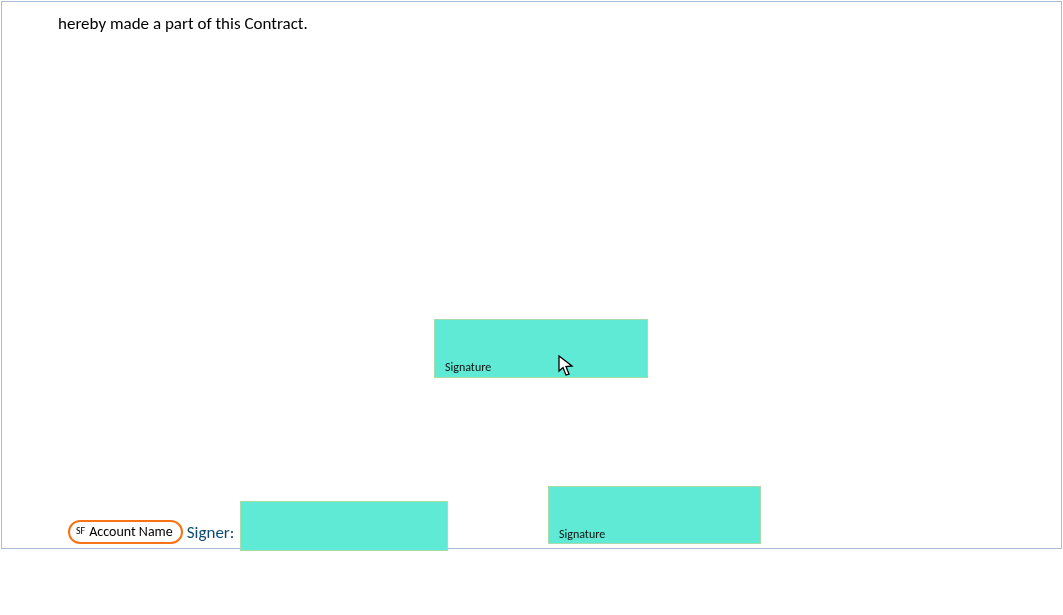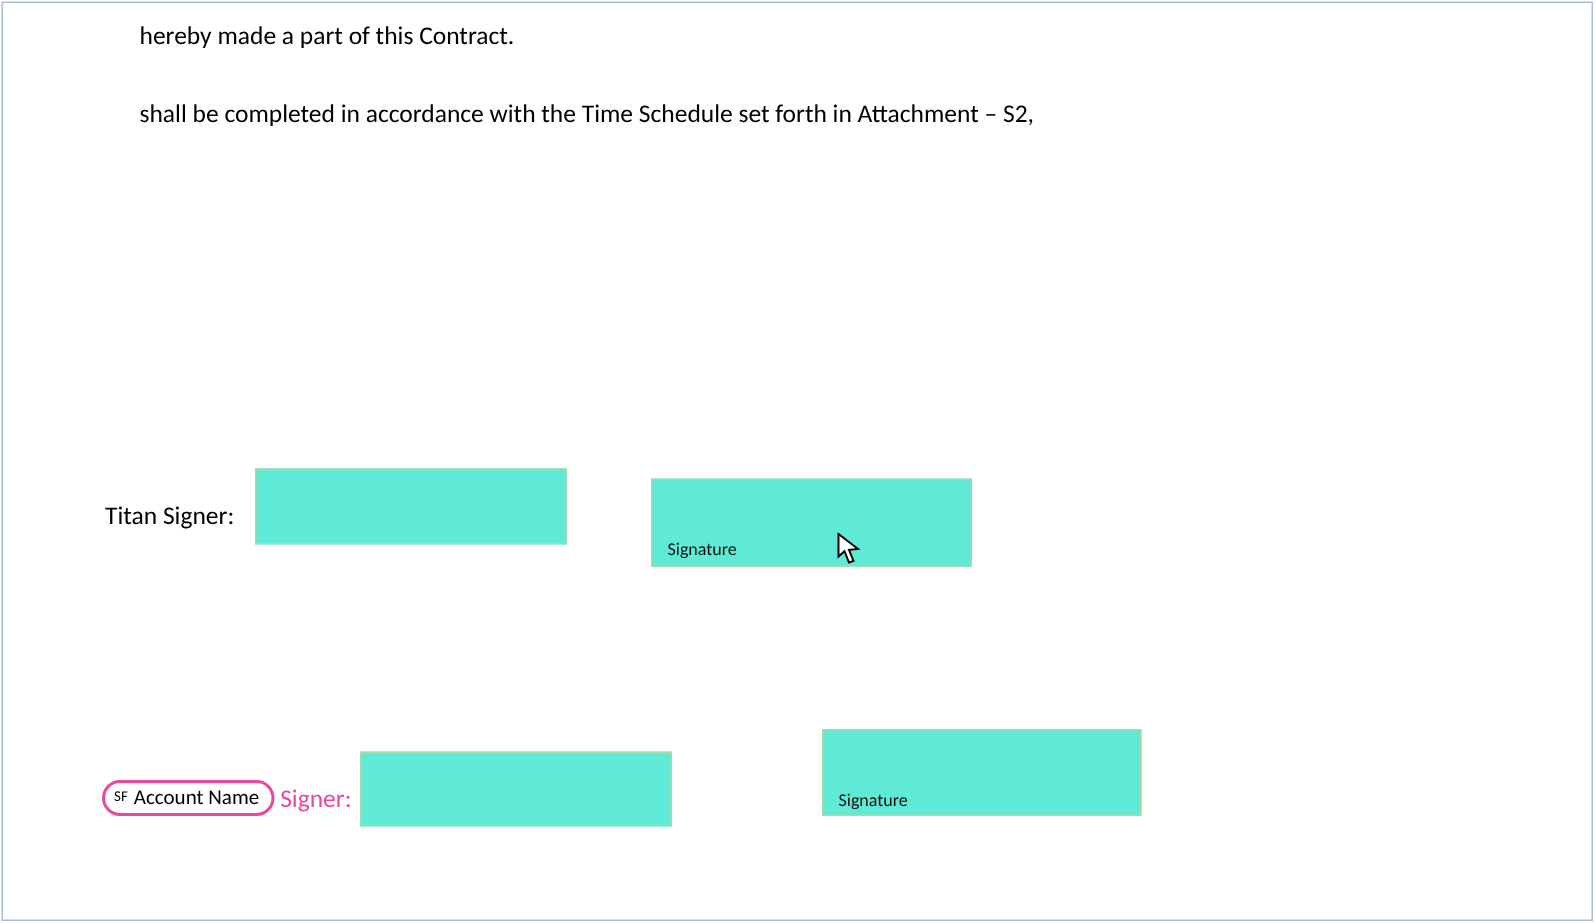"hereby made a part of" .page-frame { height: 613px -> 548px; padding: 10px 91px -> 10px 56px }
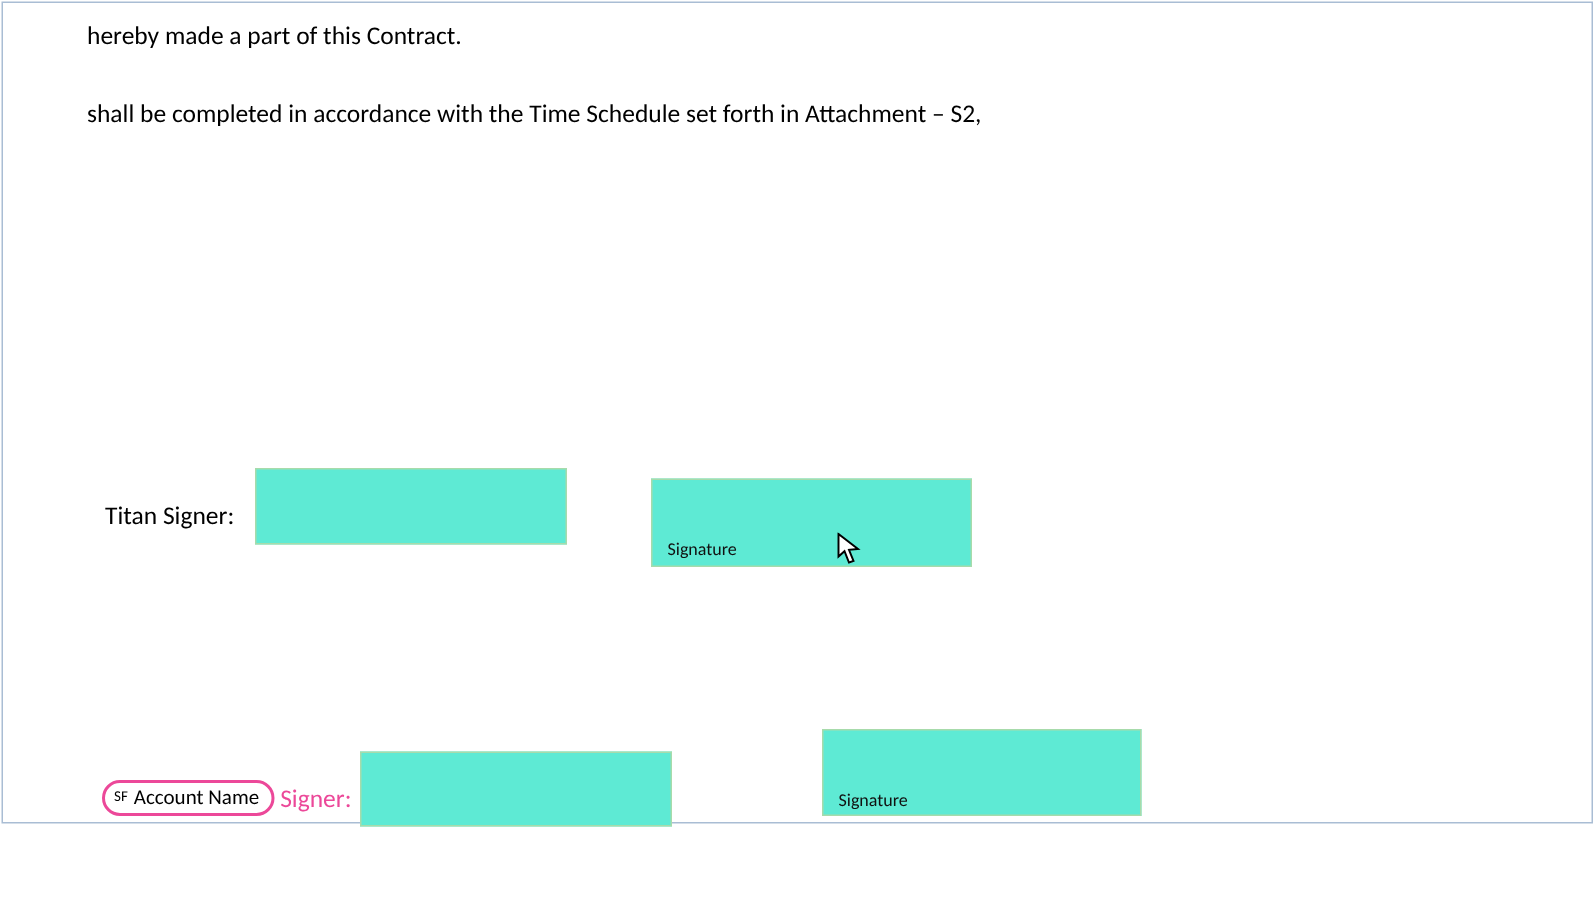"shall be completed in accordance" p.body-text { html: <p>shall be completed in accordance with the Time Schedule set forth in Attachment – S2,</p> -> none }
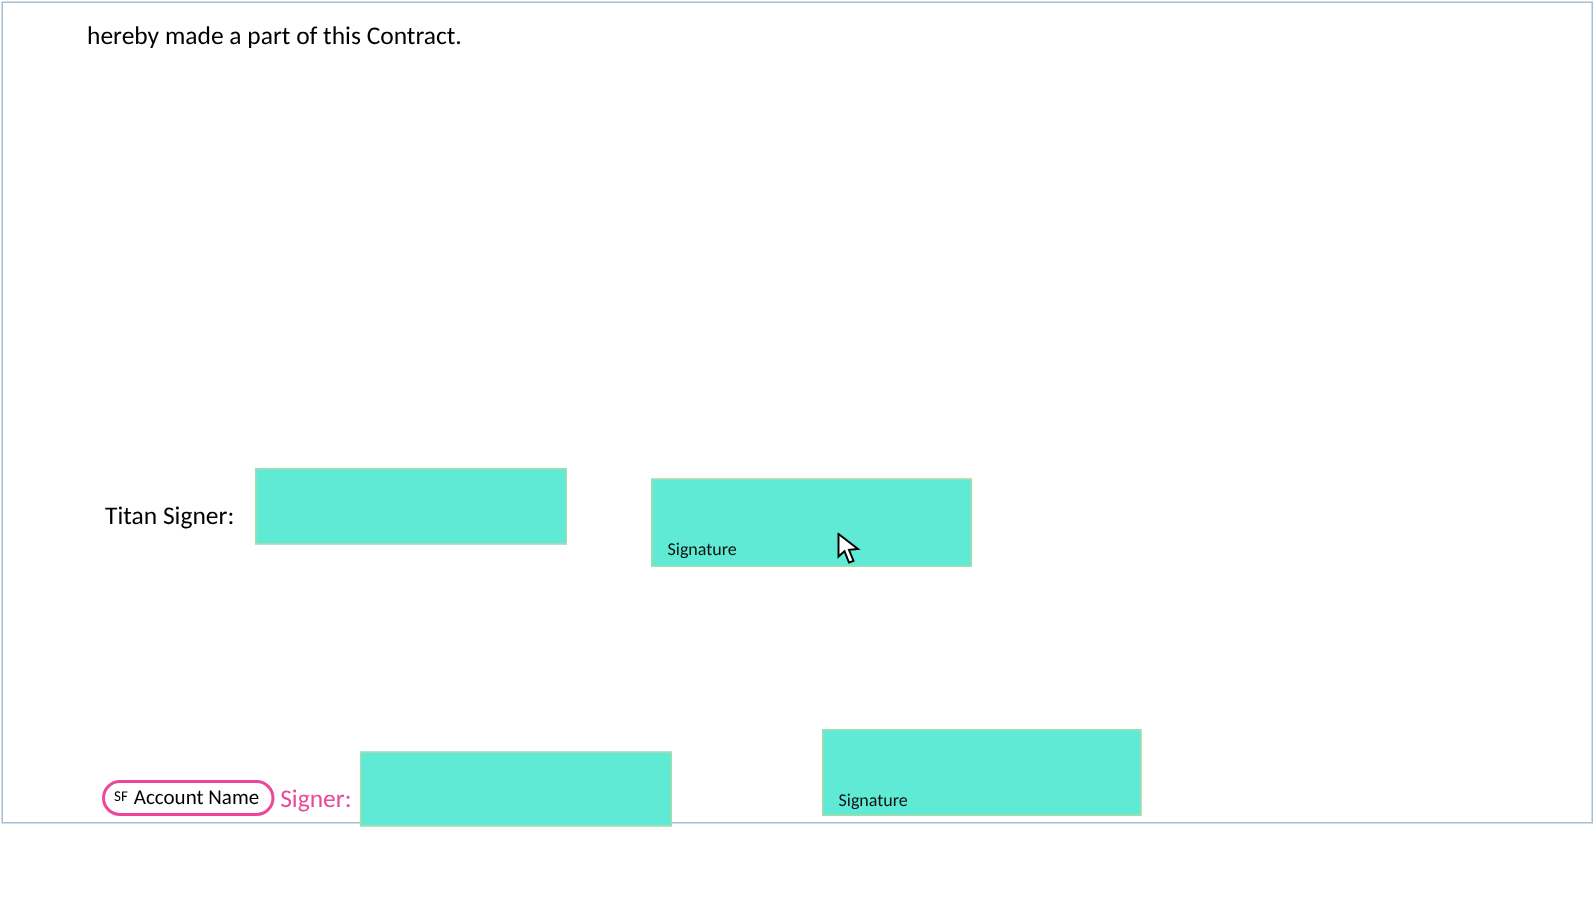"Titan Signer:" div.signer-row-1 { html: <div> <span>Titan Signer:</span> <div></div> </div> -> none }
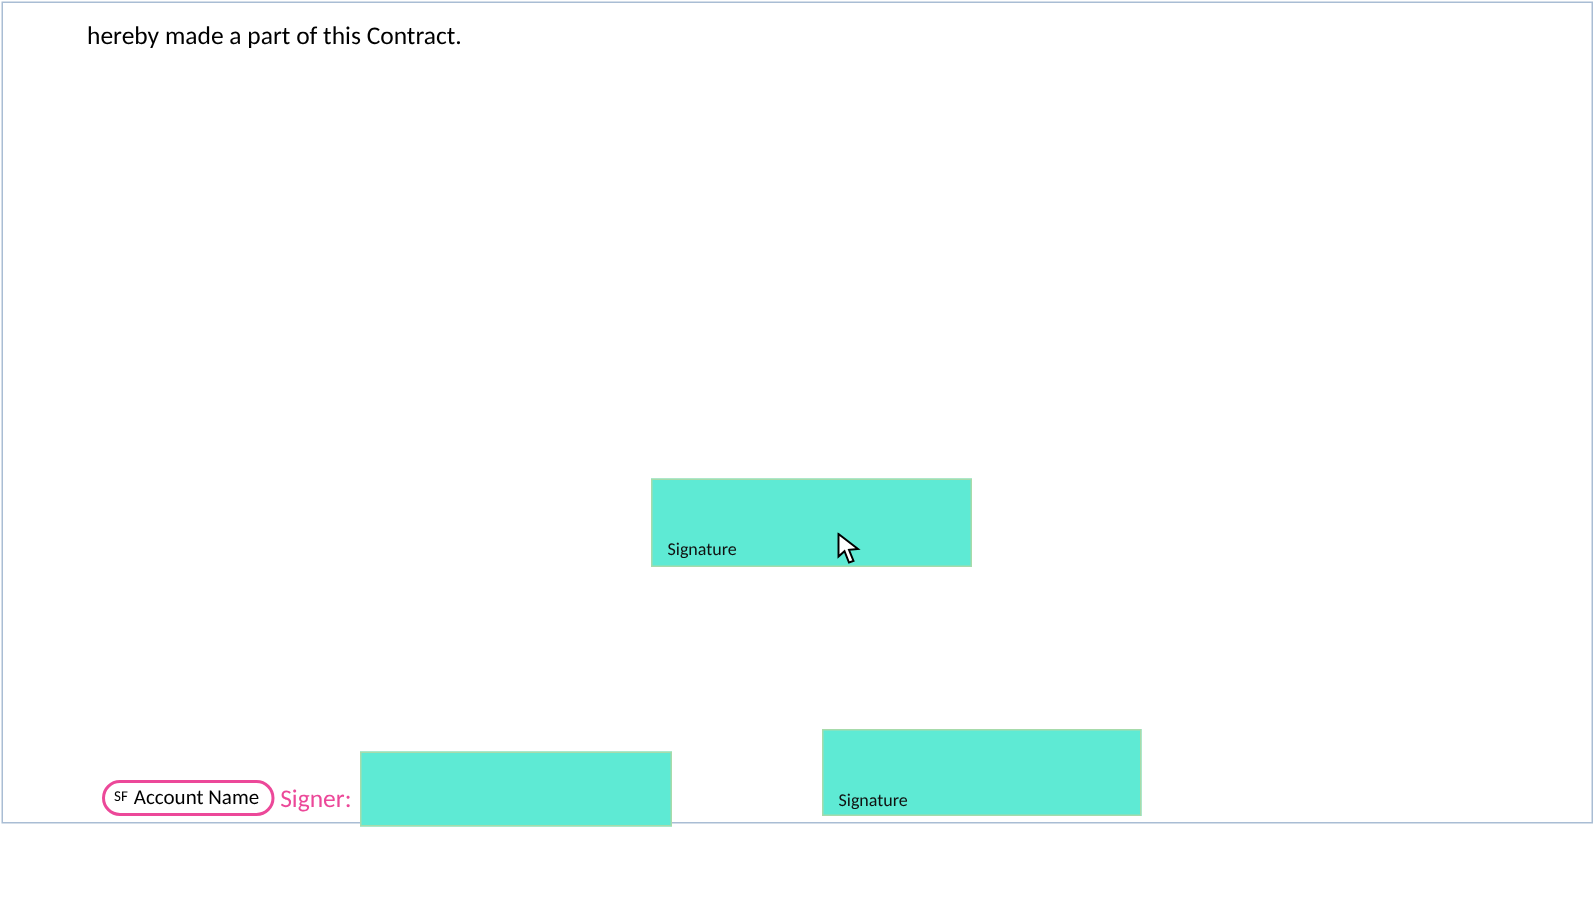"SF" .sf-lozenge { border: 2px solid #ec4899 -> 2px solid #f97316 }
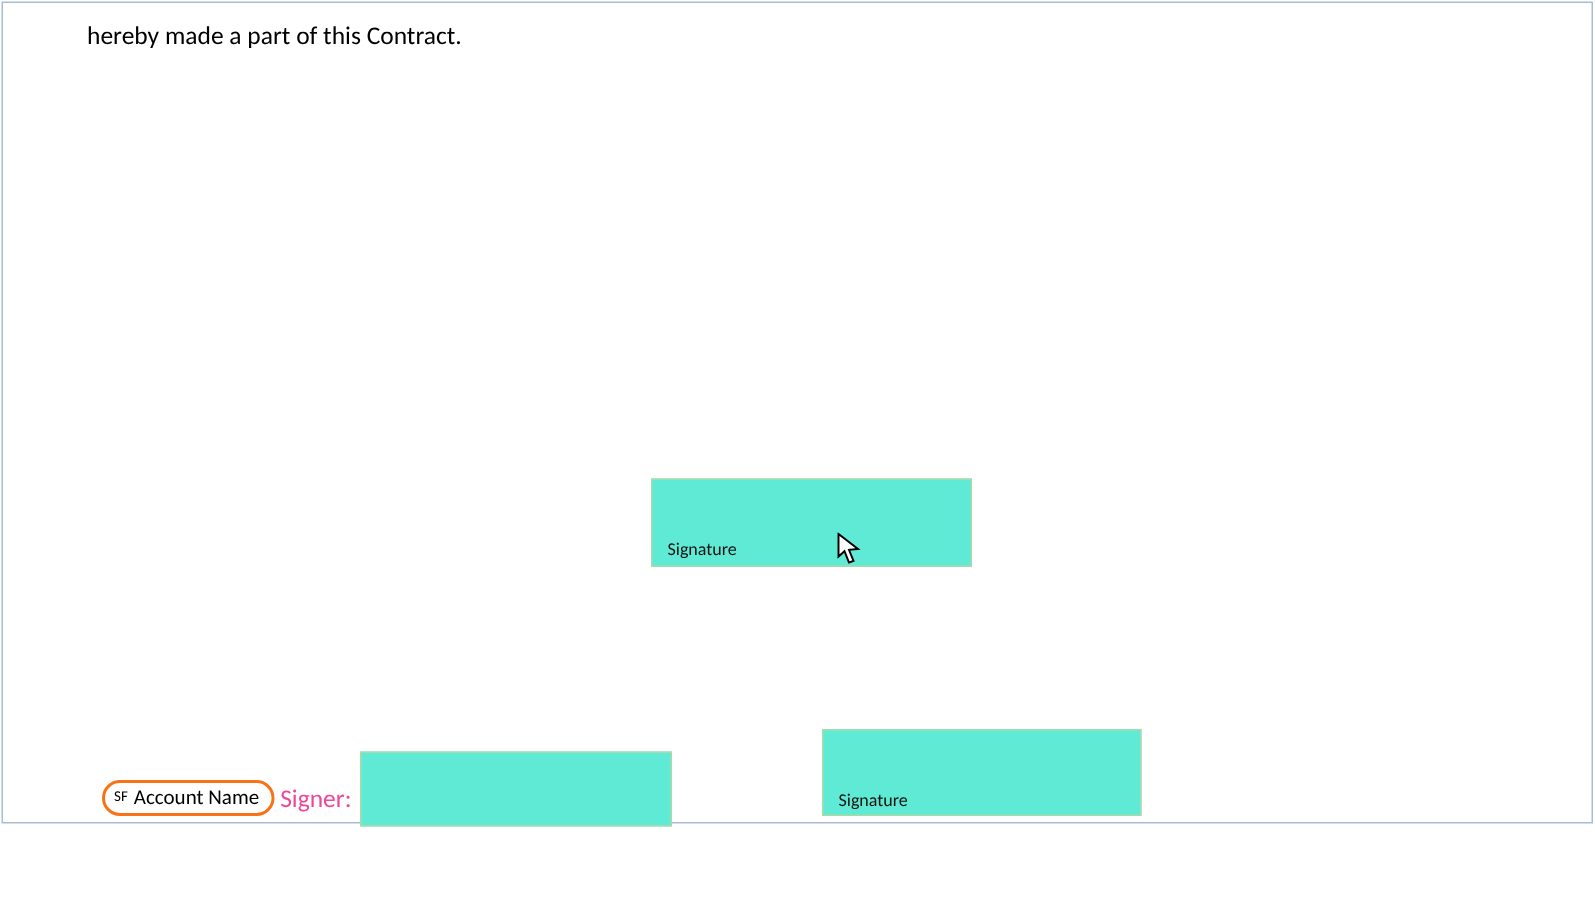"Signer:" .signer-suffix { color: #ec4899 -> #0c4a6e }
